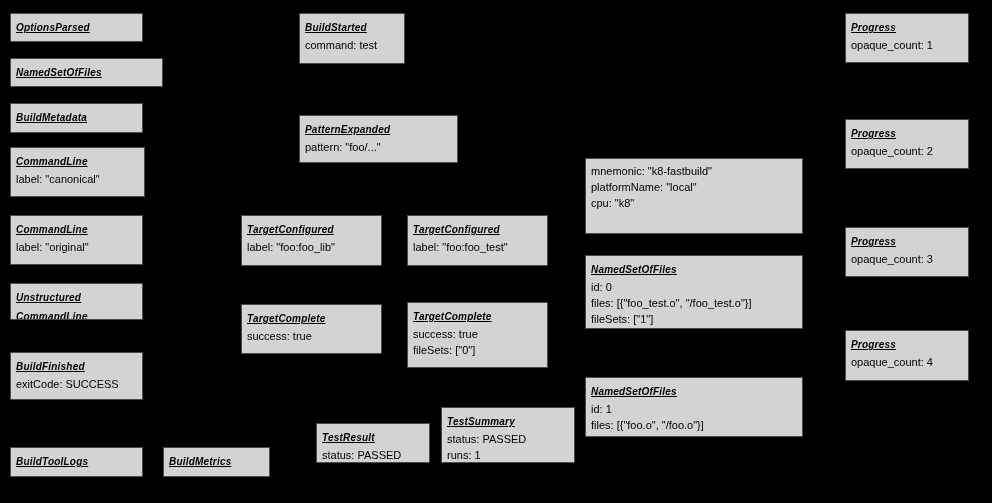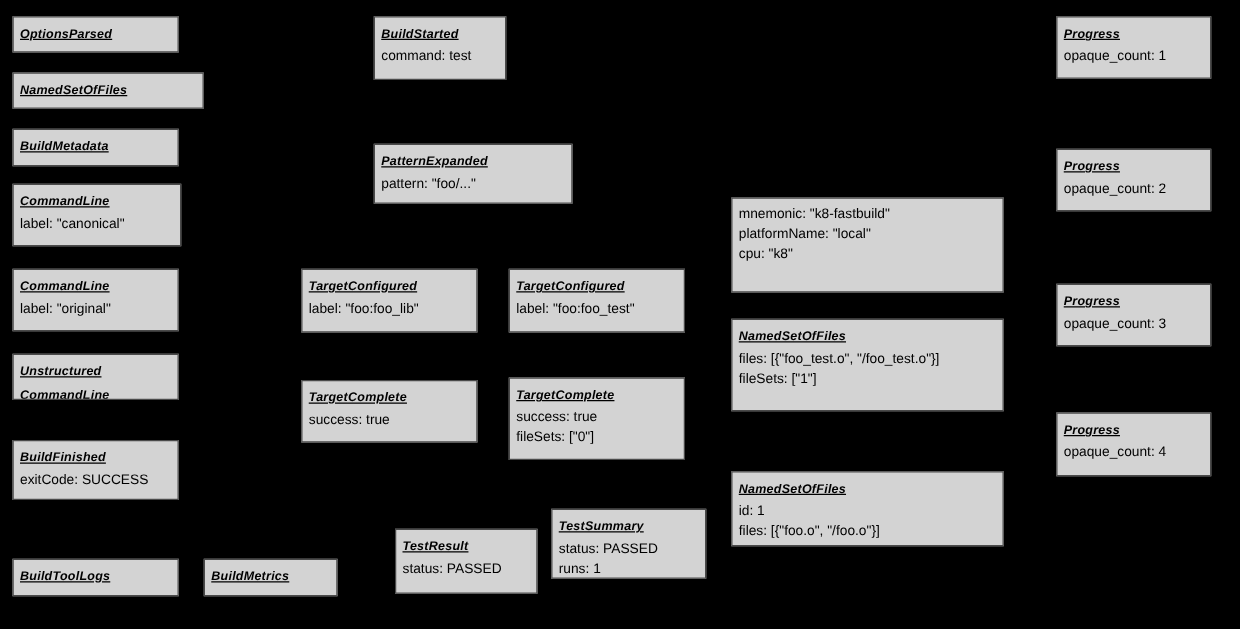"id: 0" div.nl { html: none -> <div>id: 0</div> }
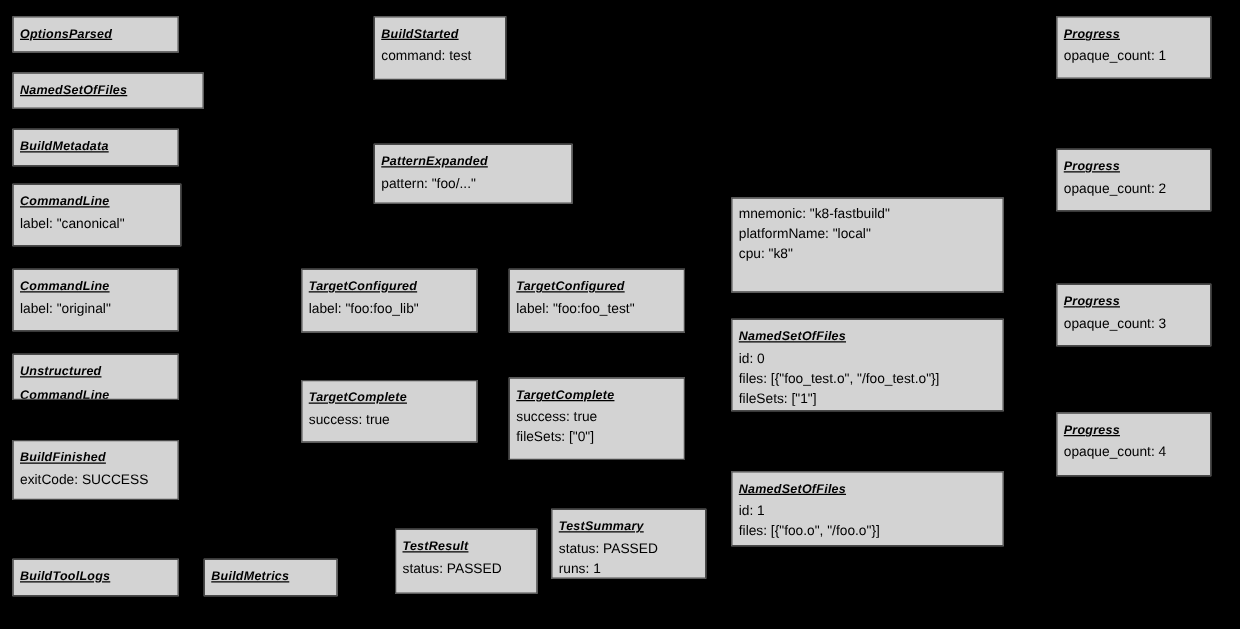"TestSummary" div.node { width: 124px -> 134px }
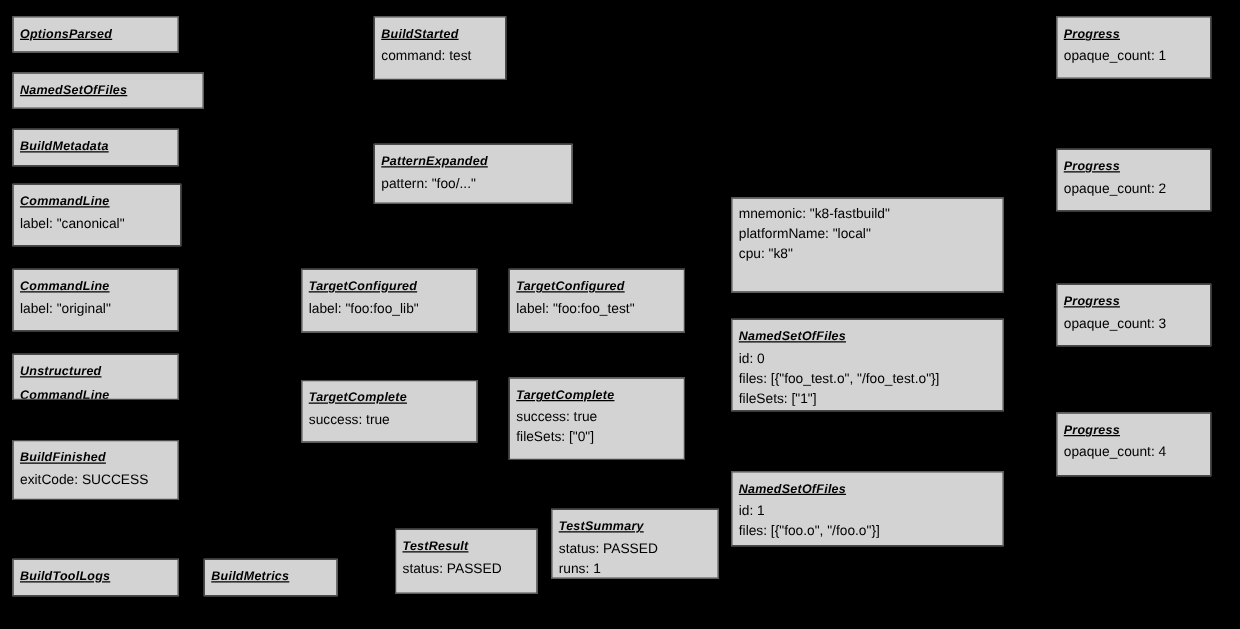"TestResult" div.node { height: 52px -> 40px }
